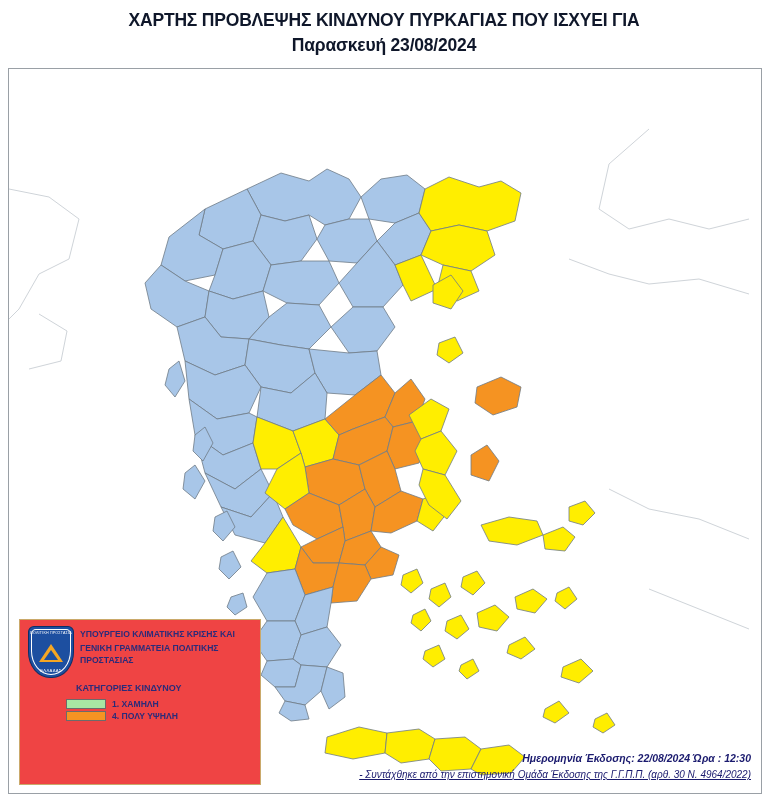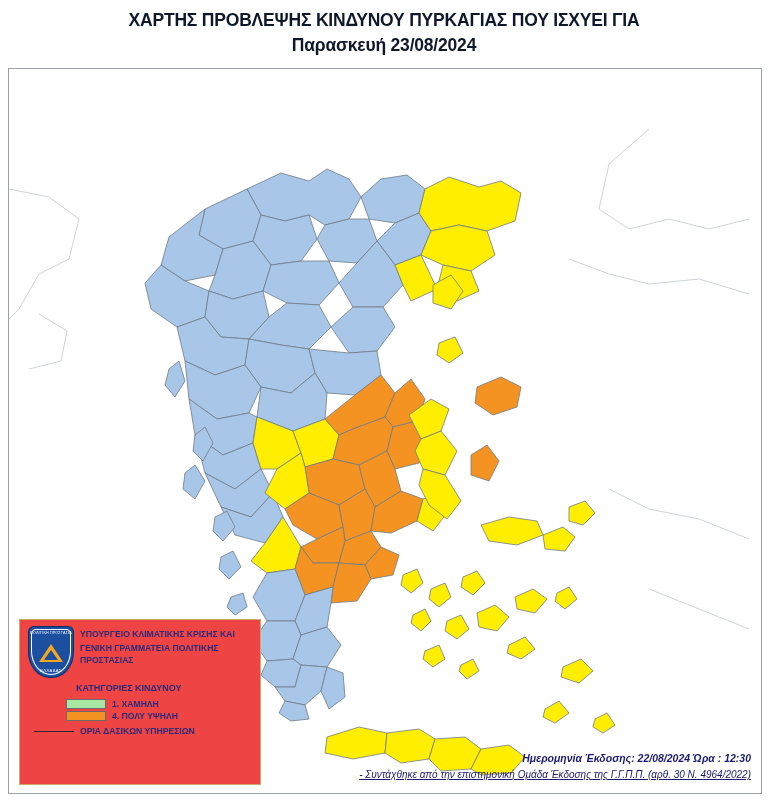"ΟΡΙΑ ΔΑΣΙΚΩΝ ΥΠΗΡΕΣΙΩΝ" div.legend-footer { html: <div> <span></span> <span>ΟΡΙΑ ΔΑΣΙΚΩΝ ΥΠΗΡΕΣΙΩΝ</span> </div> -> none }
